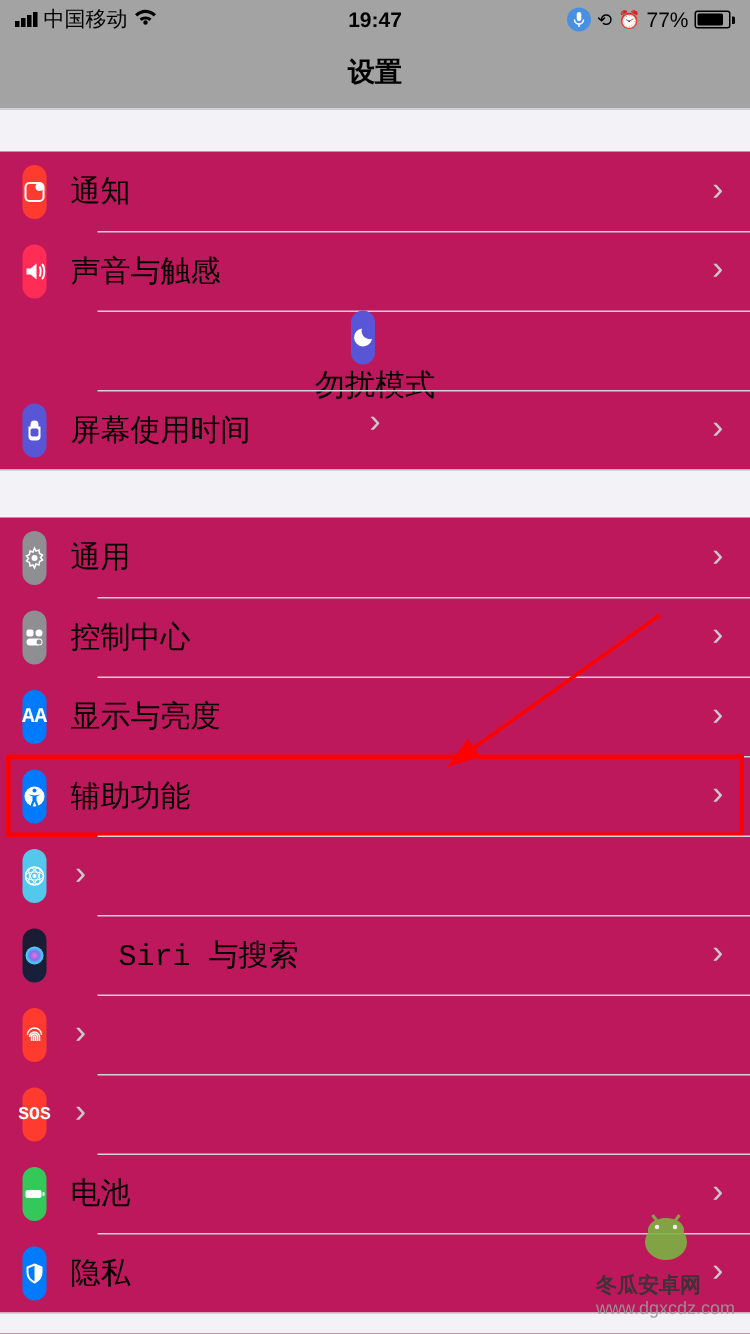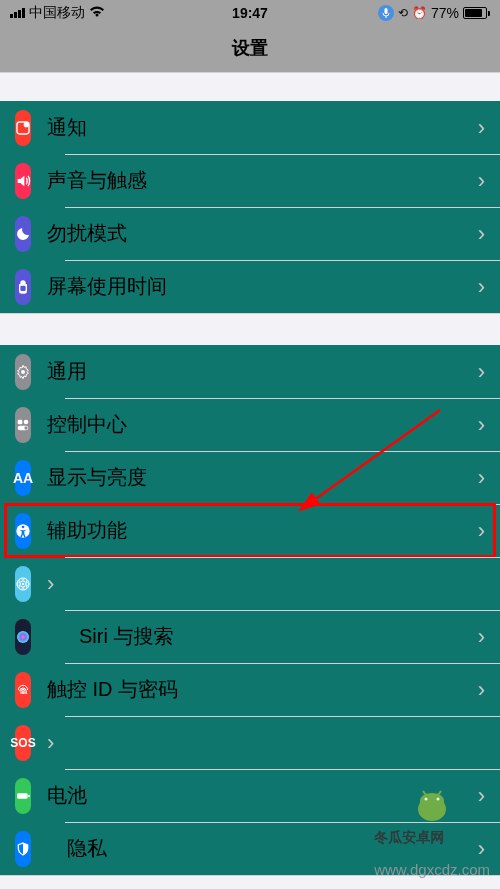"通知" .section { background: #0f766e -> #be185d; font-family: none -> Liberation Mono, monospace }
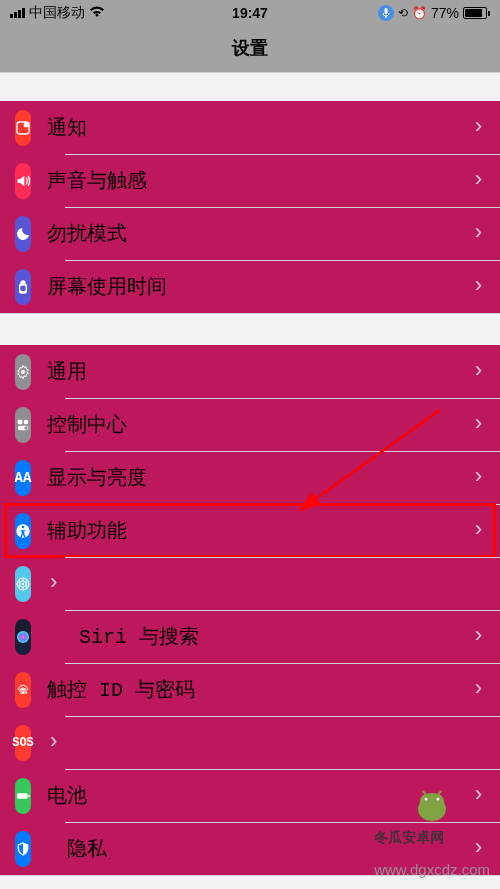"勿扰模式" div.row { flex-direction: none -> column }
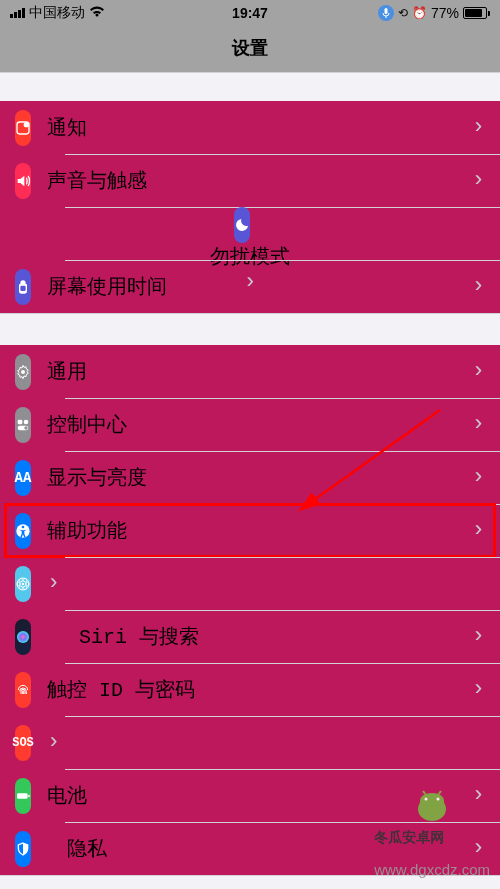"触控 ID 与密码" div.row-label { html: <div>触控 ID 与密码</div> -> none }
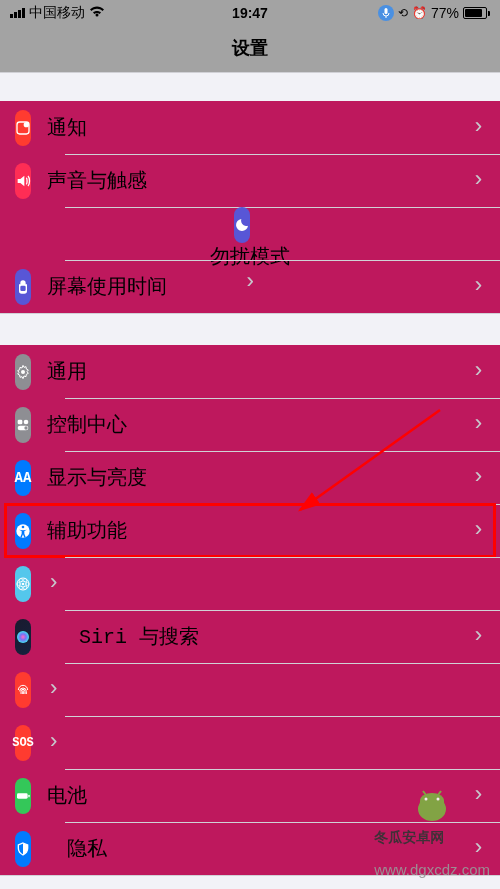"隐私" div.row { gap: 20px -> none }
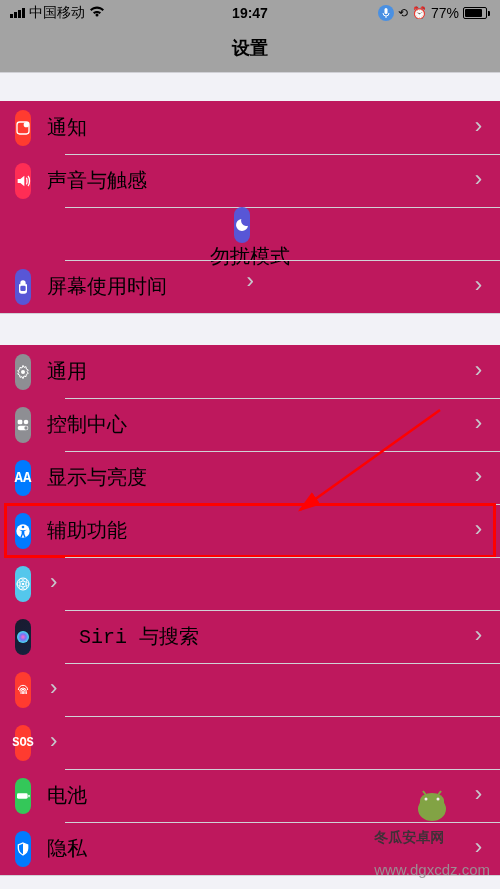"www.dgxcdz.com" .wm-text .line2 { font-size: 15px -> 12px; margin-top: 15px -> none }
